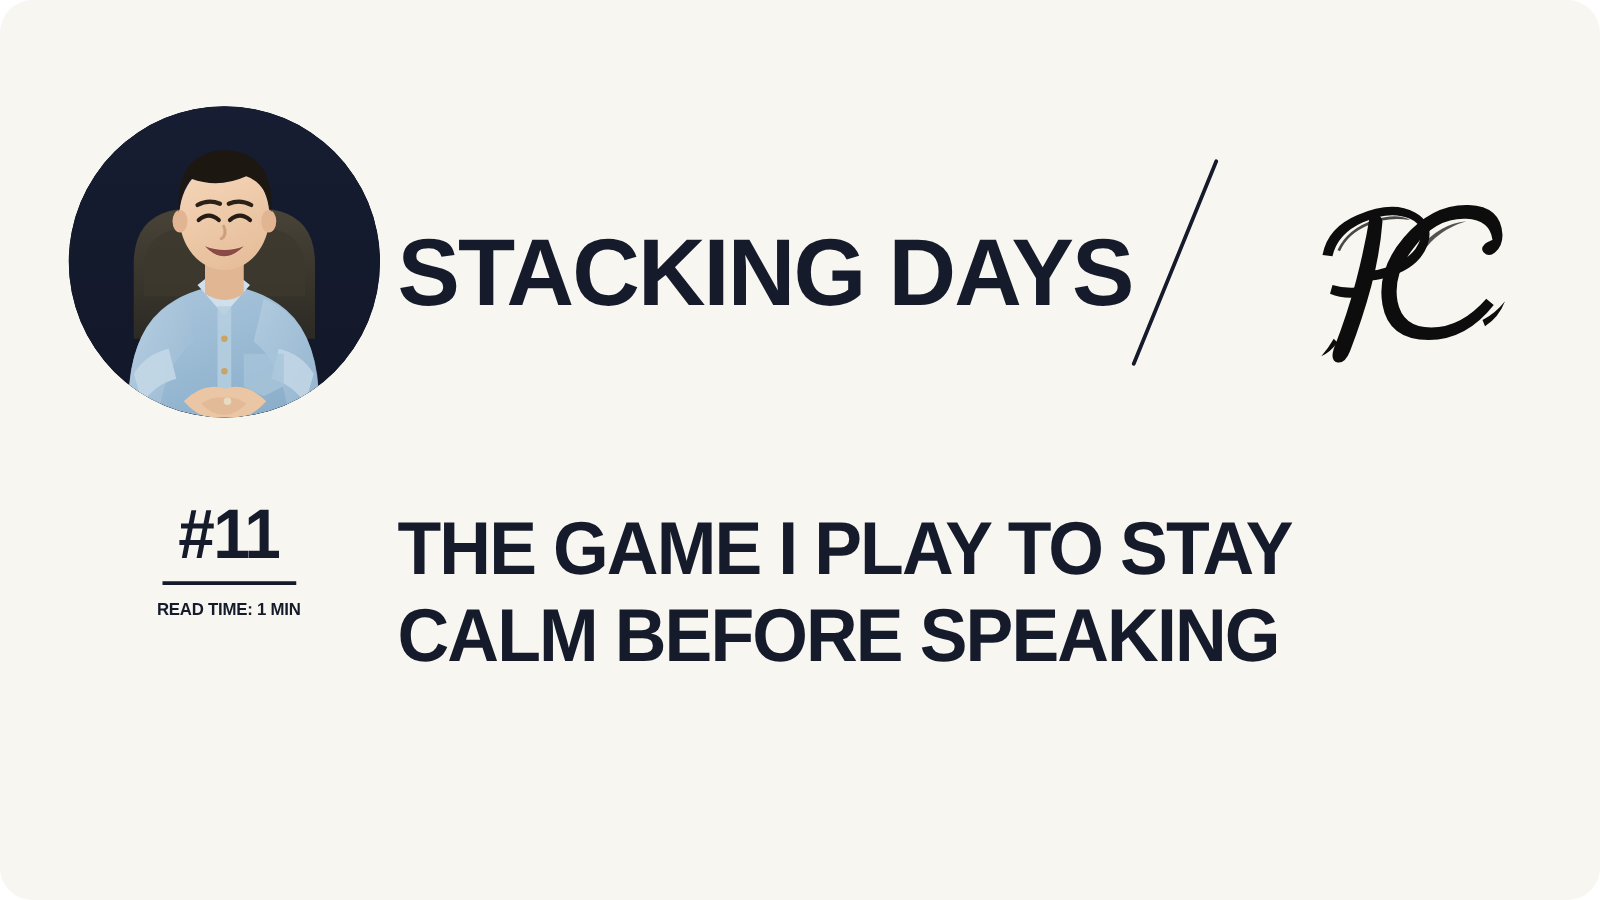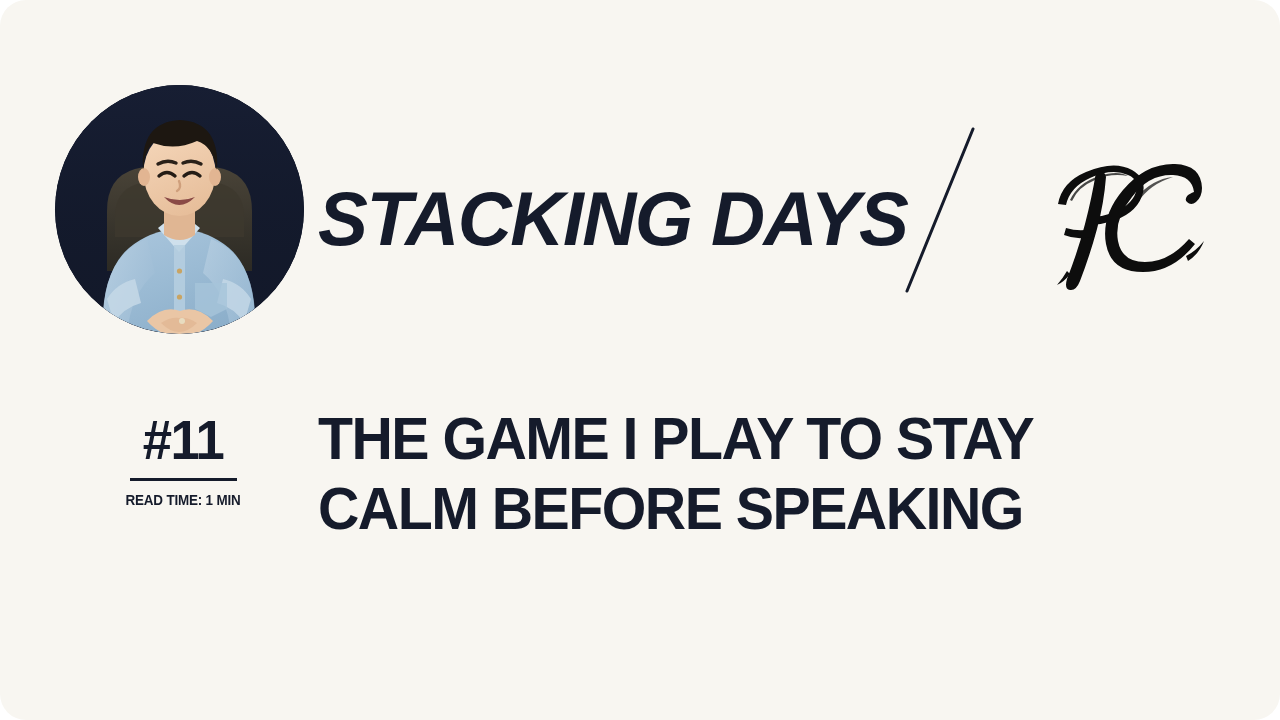"STACKING DAYS" #brand-header { font-style: italic -> none }
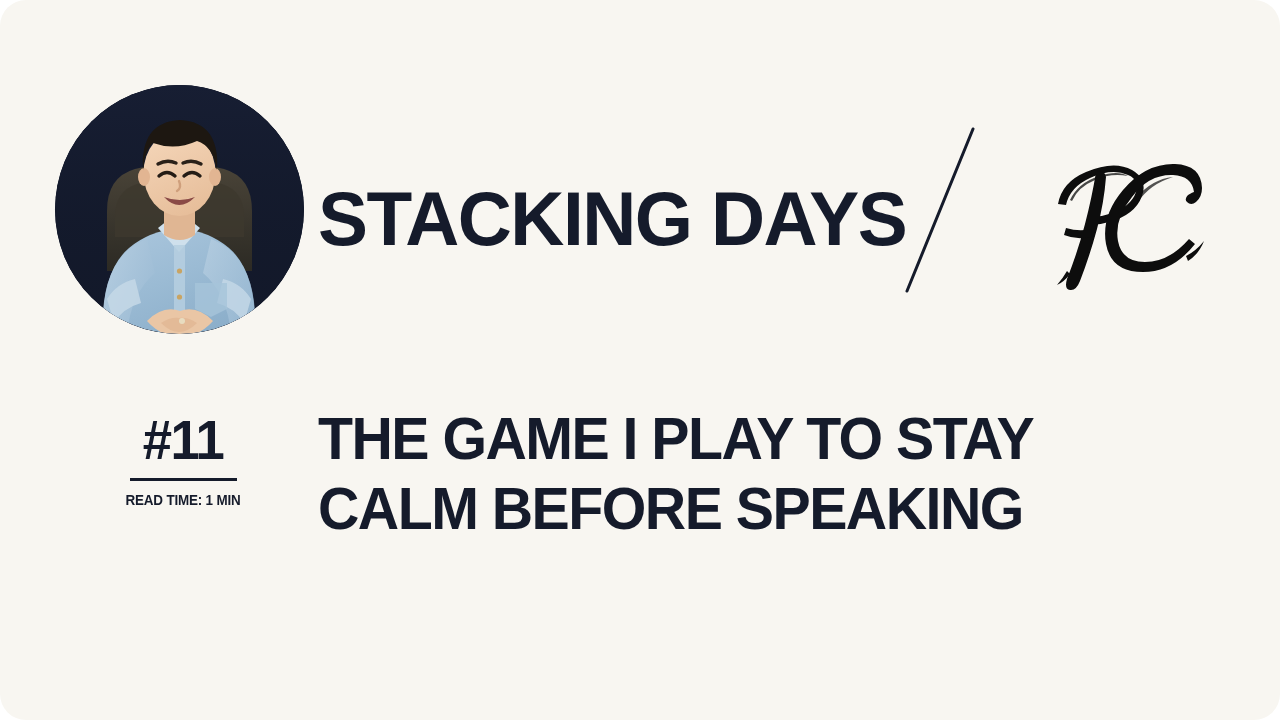"#11" #issue-block { top: 412px -> 399px }
